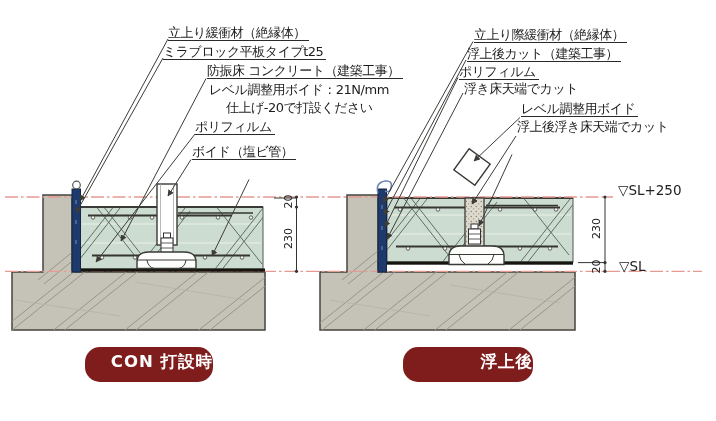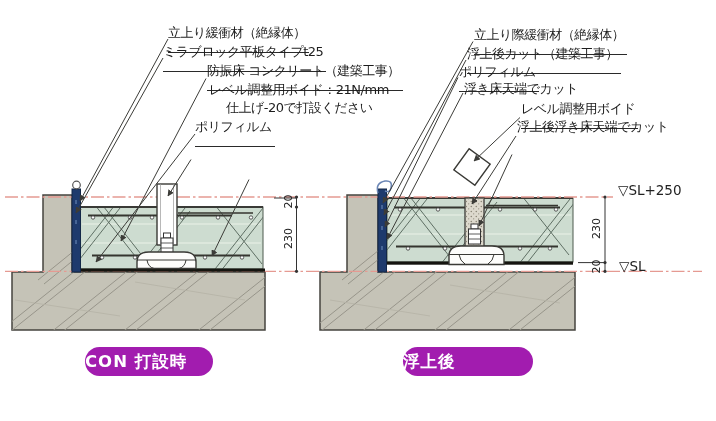"立上り緩衝材（絶縁体）" .lbl.u { padding-bottom: 12px -> 0px }
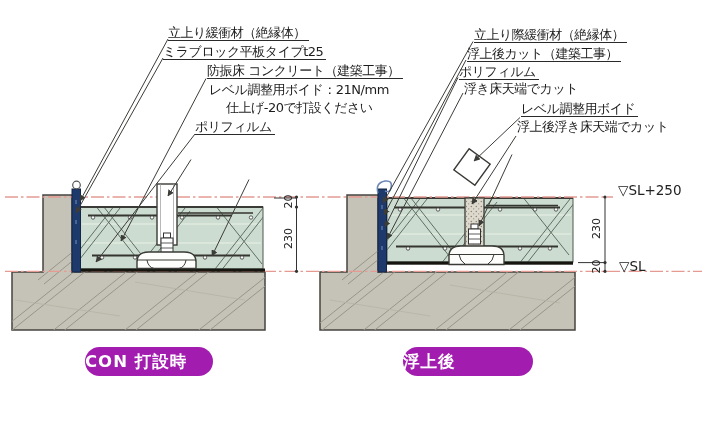"ボイド（塩ビ管）" div.lbl { html: none -> <div>ボイド（塩ビ管）</div> }
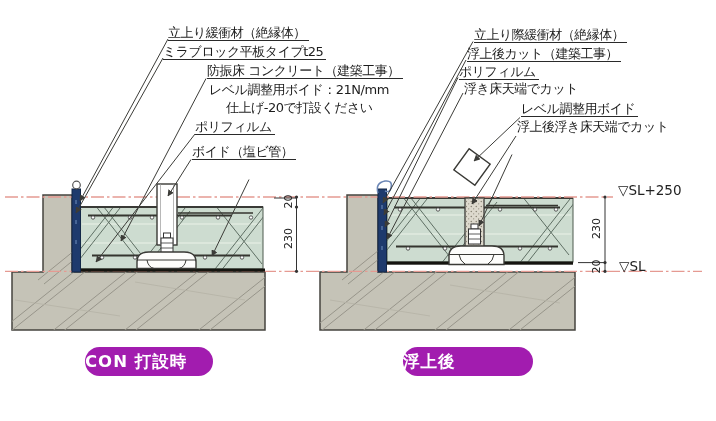"CON 打設時" .badge { background: #a21caf -> #7f1d1d; height: 29px -> 35px; text-align: left -> right }
